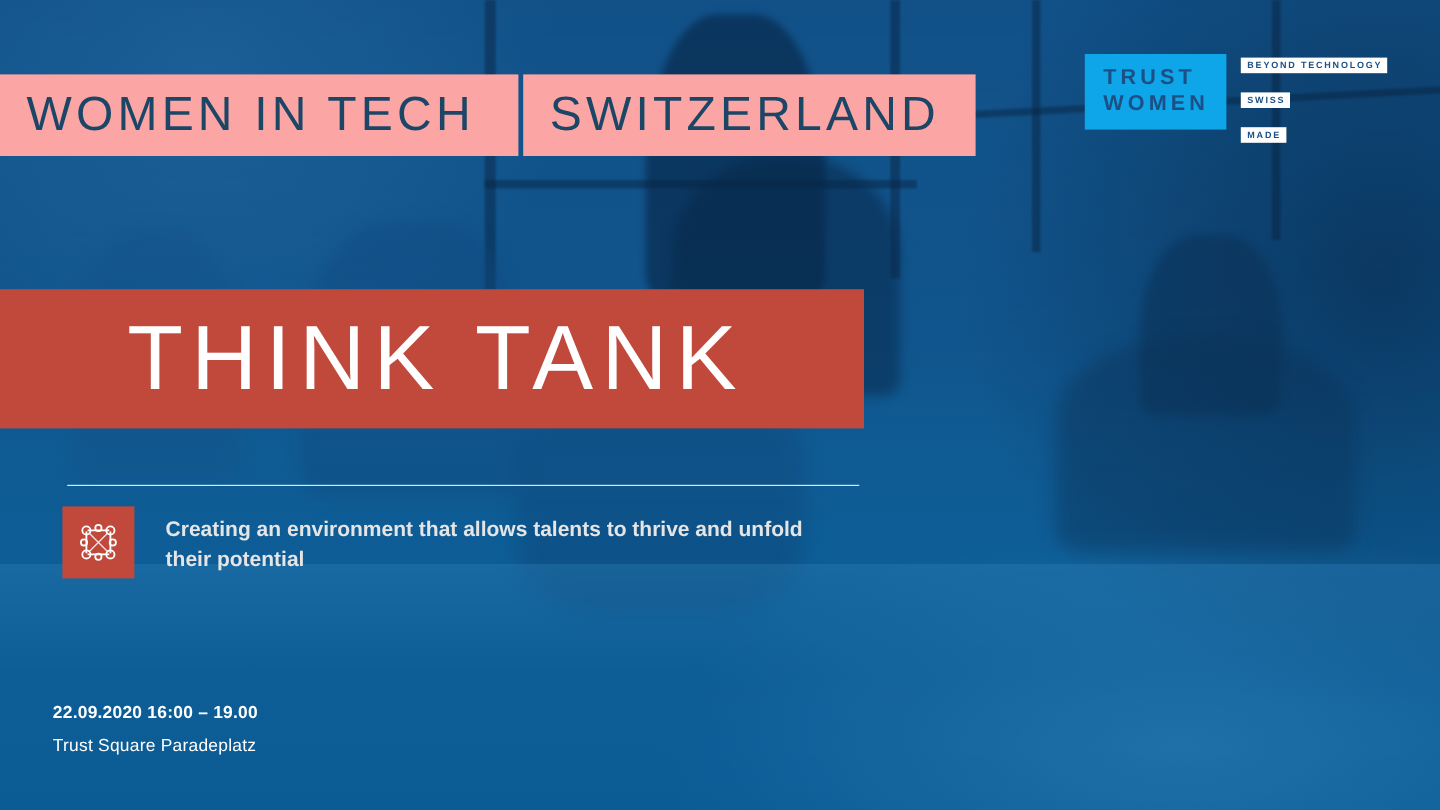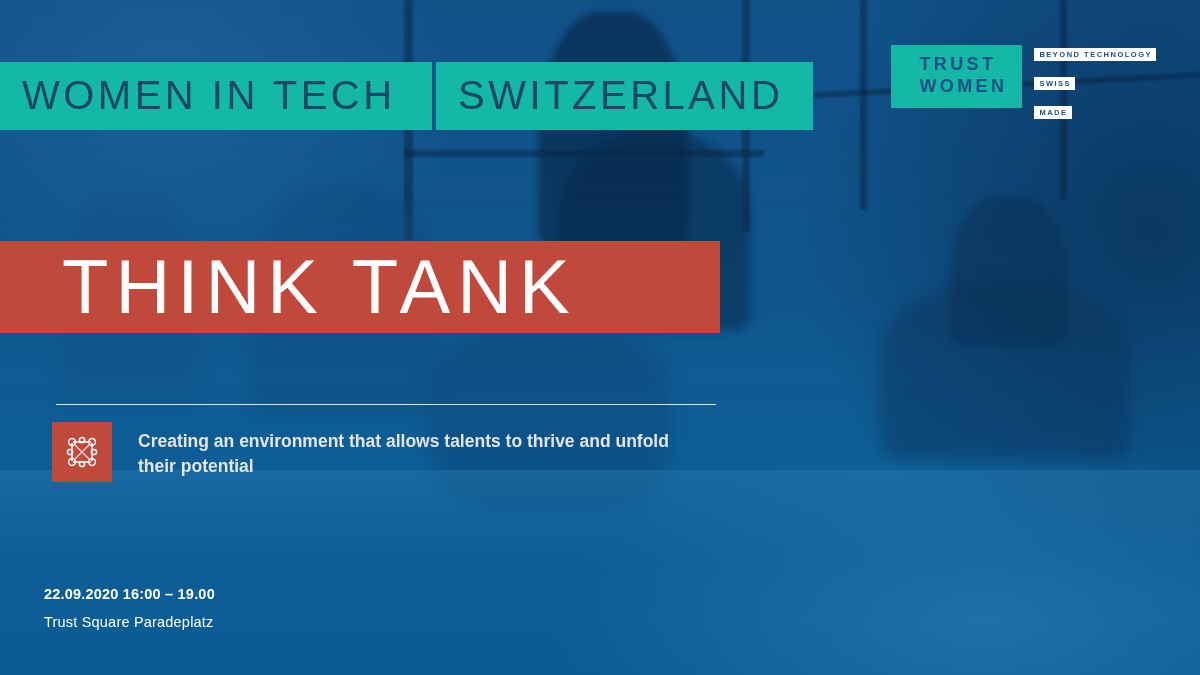"TRUST" .logo-box { background: #14b8a6 -> #0ea5e9; padding: 9px 15px 10px 28px -> 9px 15px 10px 15px }
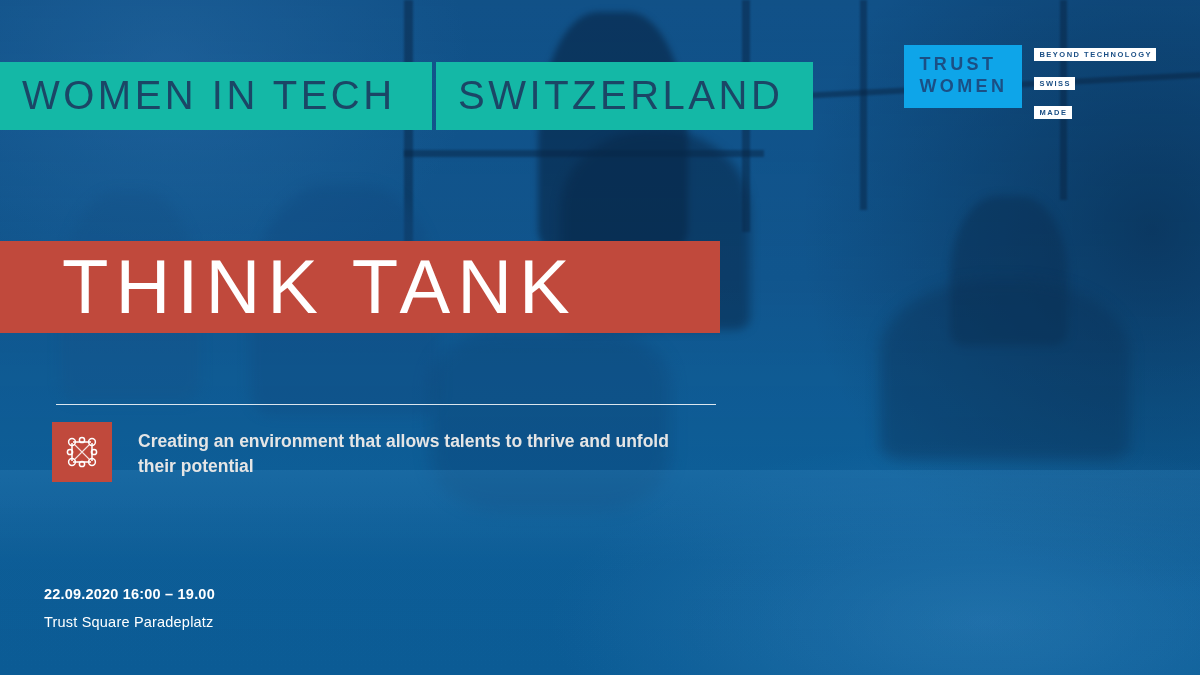"WOMEN IN TECH" .title-bar { background: #14b8a6 -> #fca5a5 }
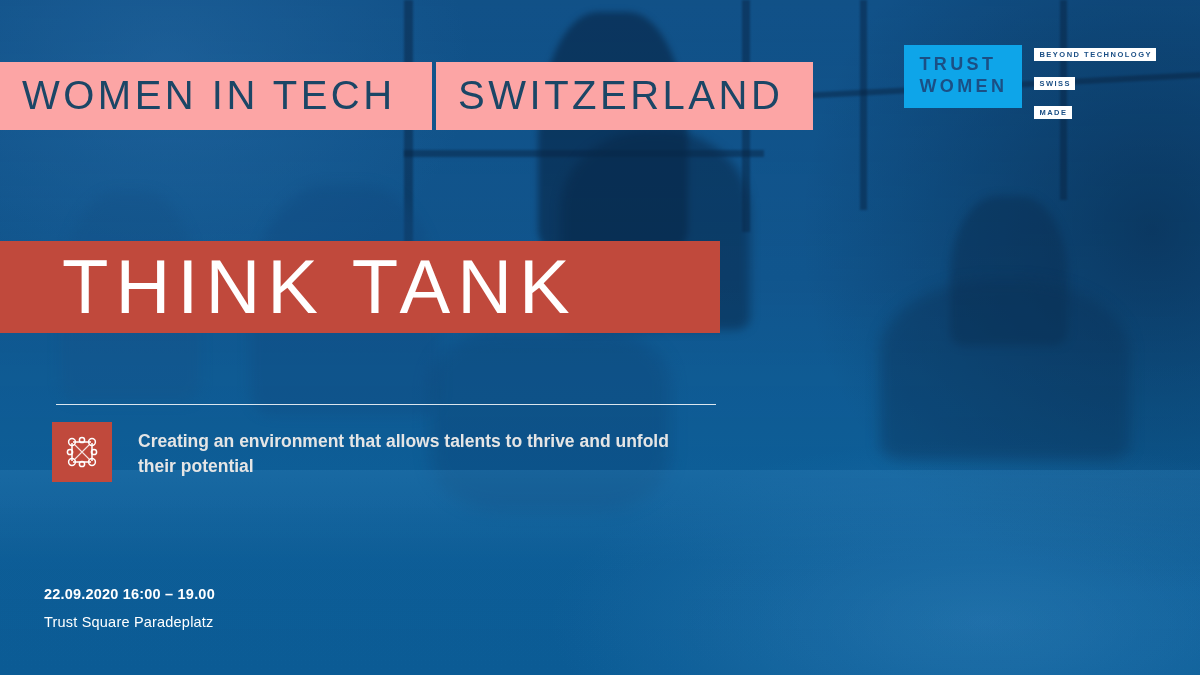"THINK TANK" .red-banner { height: 92px -> 116px; padding-left: none -> 44px }
